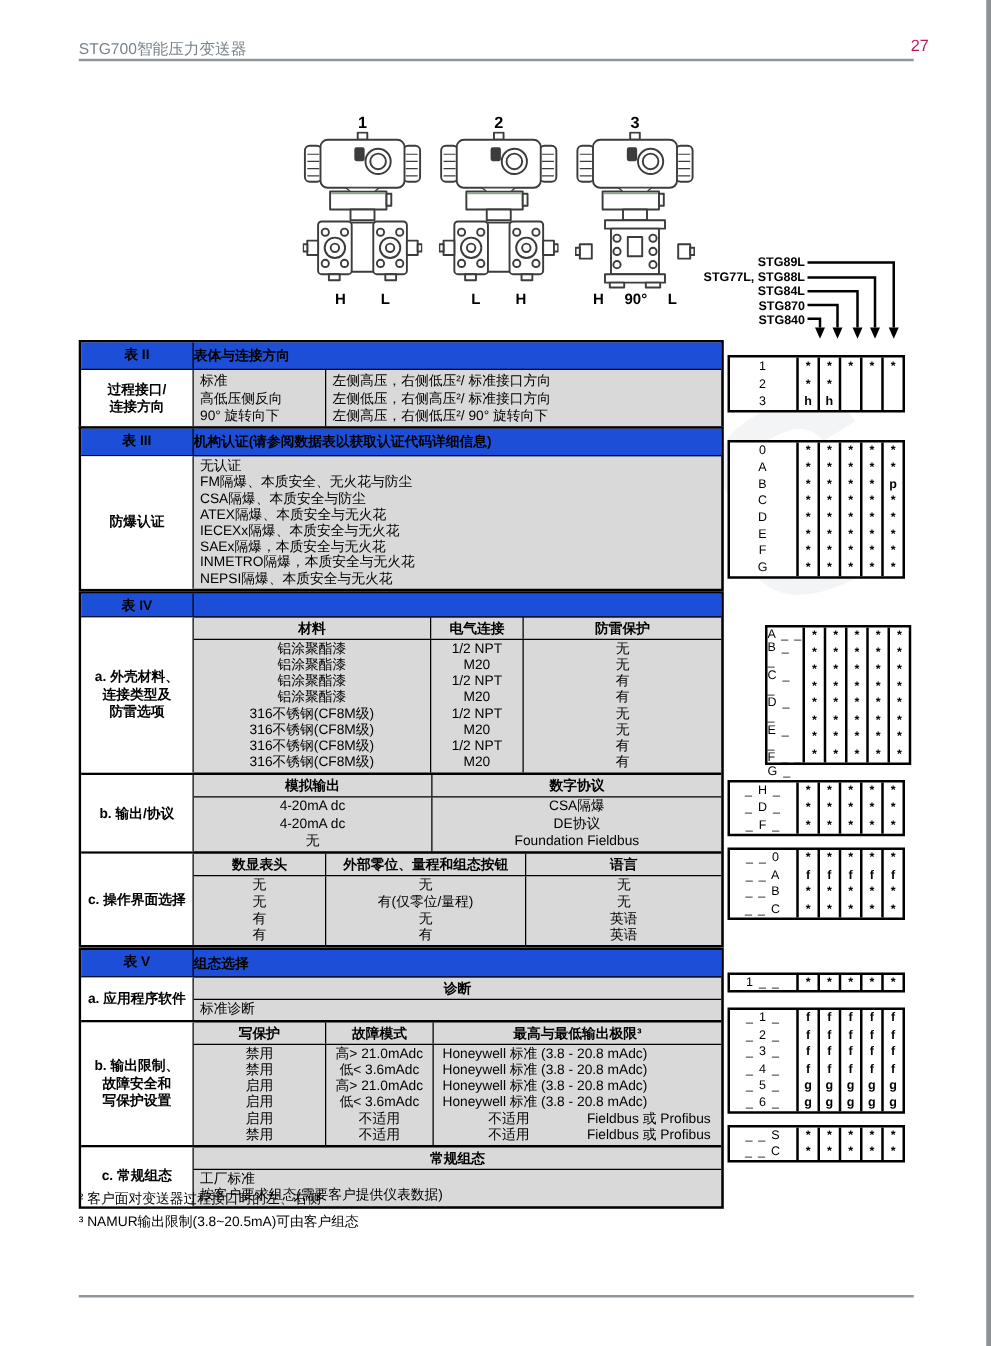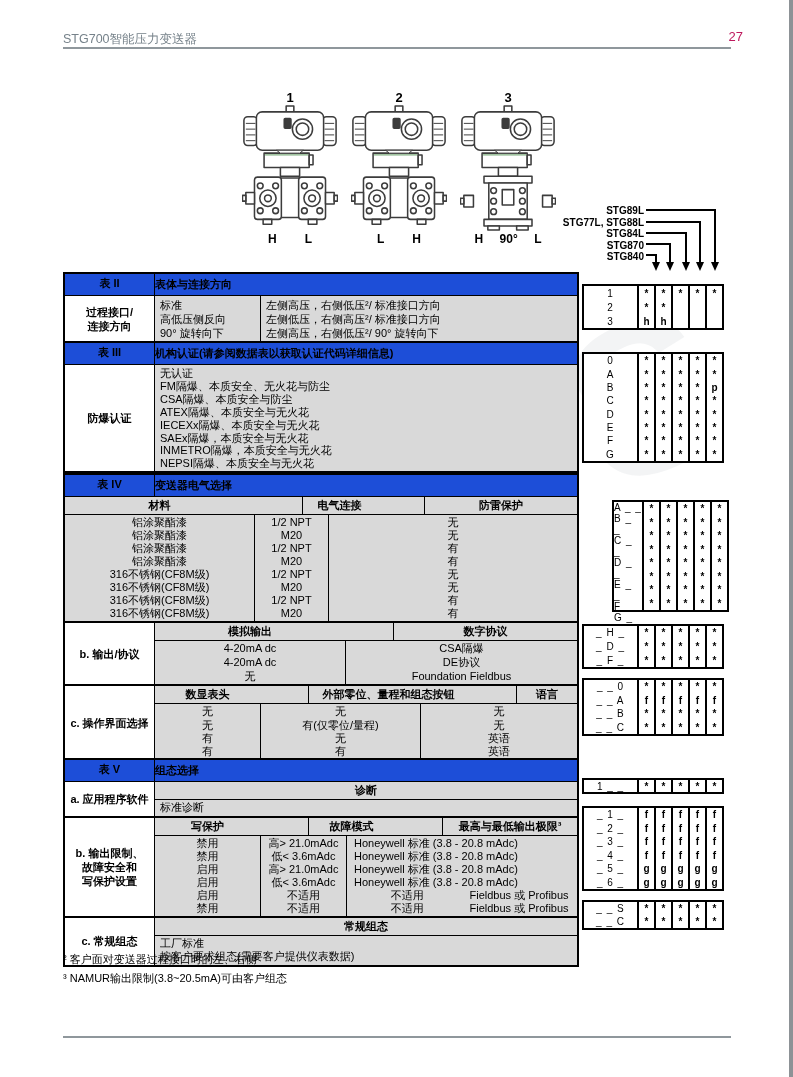"变送器电气选择" div.ttitle { html: <div>变送器电气选择</div> -> none }
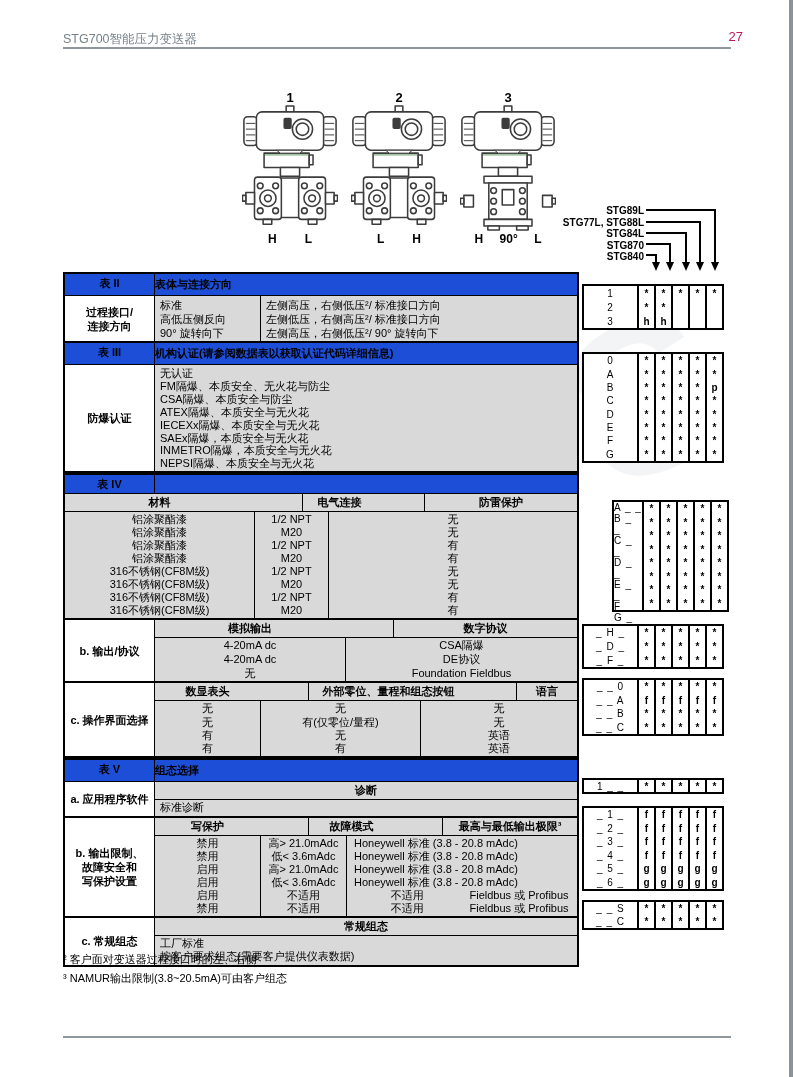"材料" .shead { gap: 48px -> none }
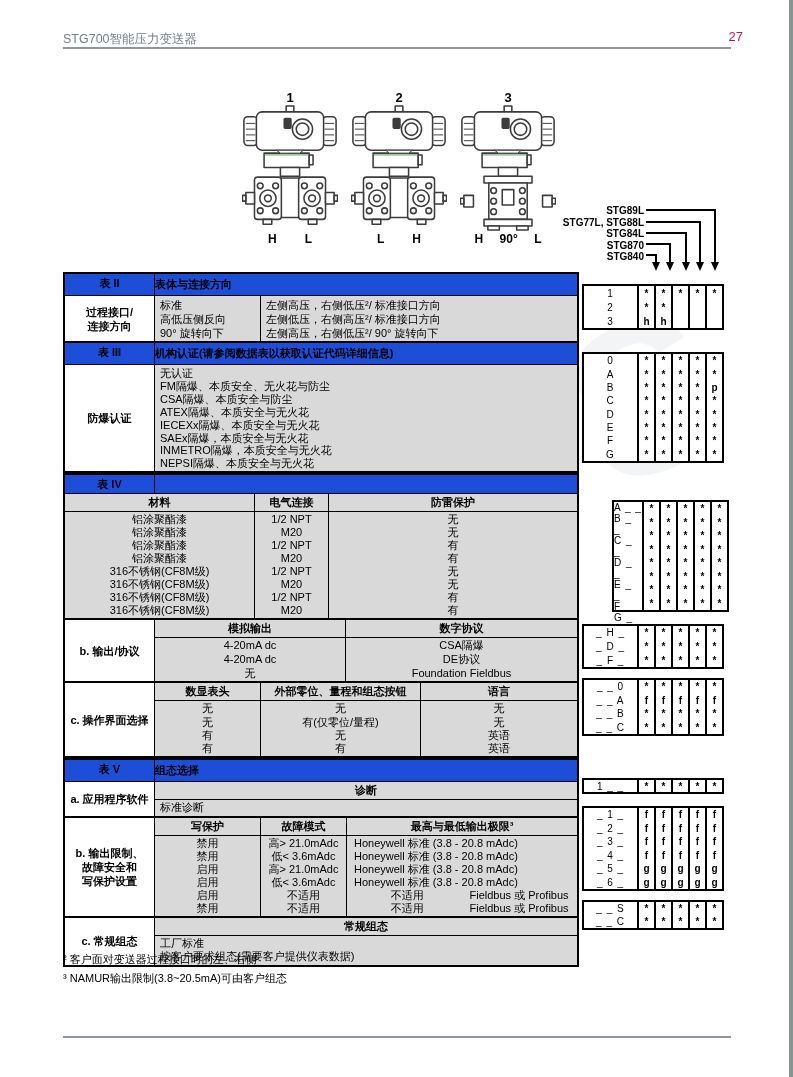"a. 外壳材料、" div.slabel { html: none -> <div> <div>a. 外壳材料、</div> <div>连接类型及</div> <div>防雷选项</div> </div> }
